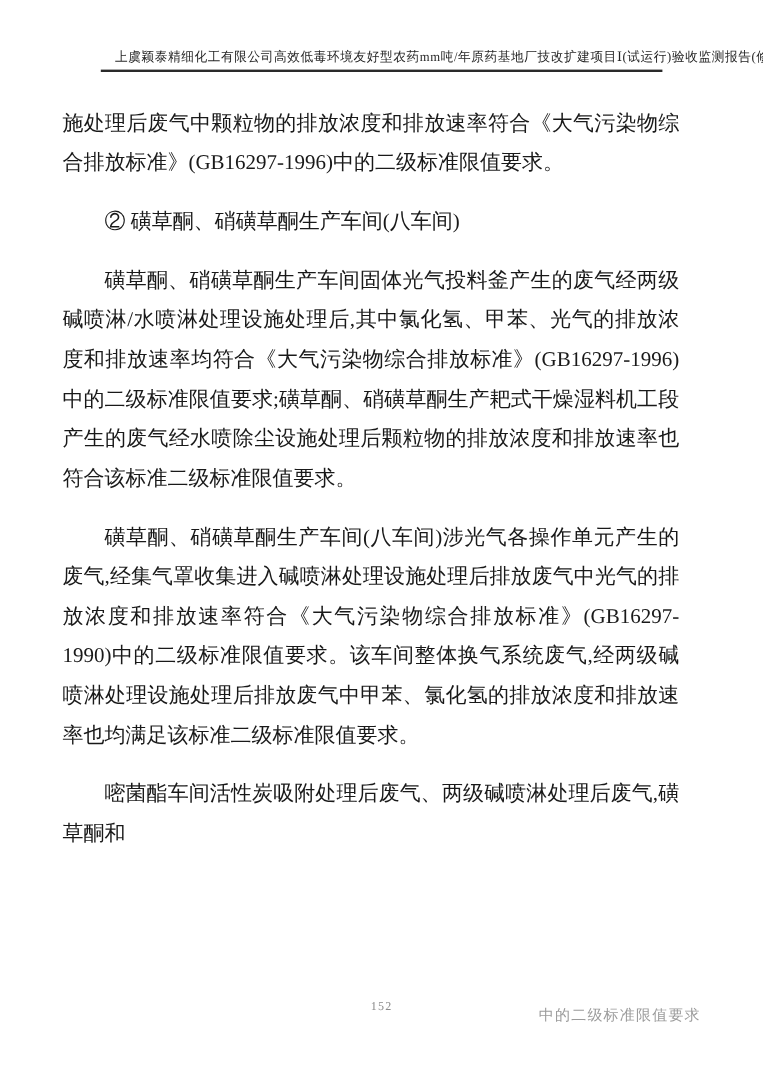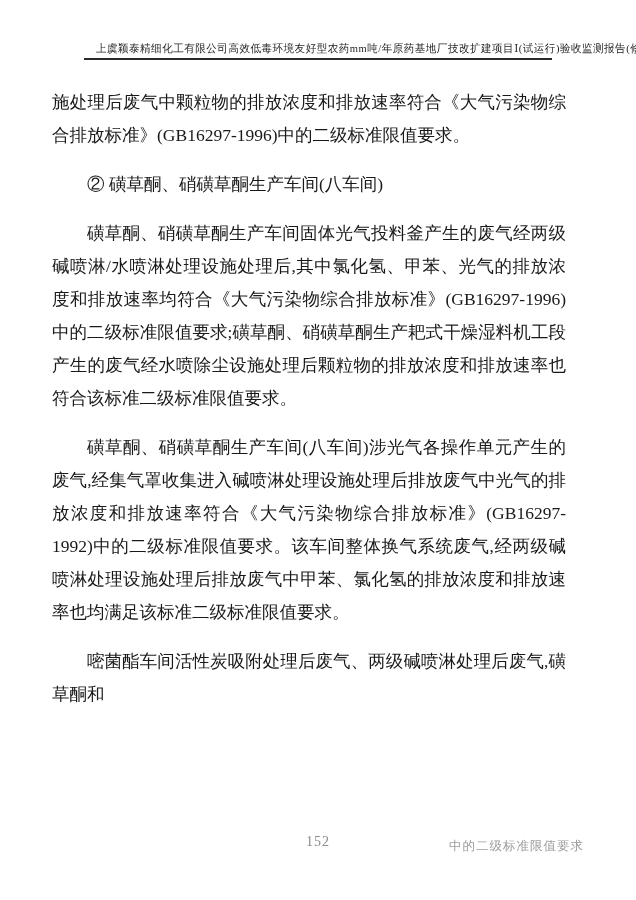"磺草酮、硝磺草酮生产车间(八车间)涉光气各操作单元产生的废气,经集气罩收集进入碱" p.para { text: GB16297-1992 -> GB16297-1990 }
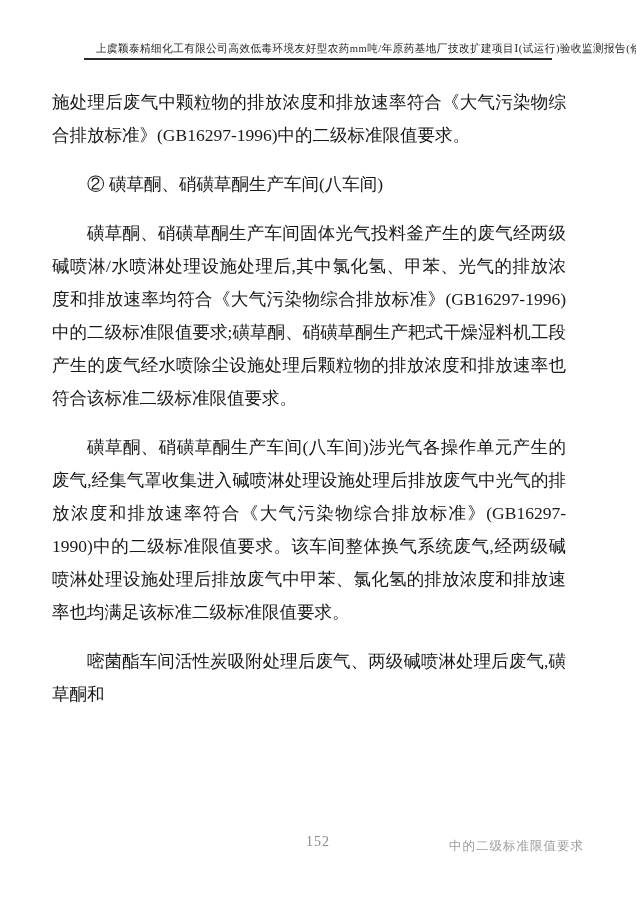"152" .page-footer-number { font-size: 14px -> 10px }
